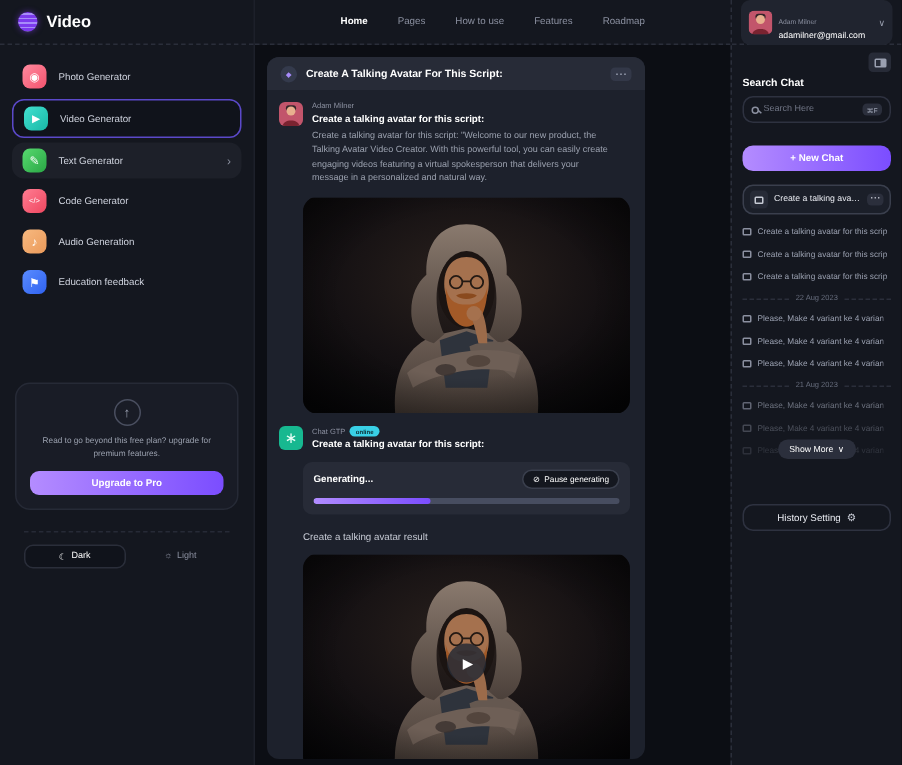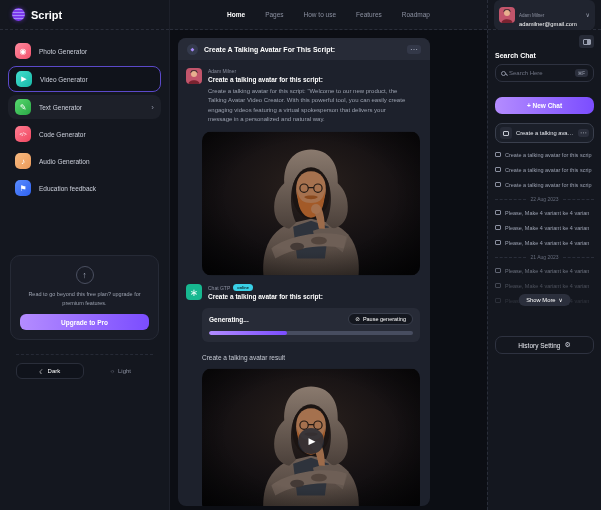"Script" span.logo-text { text: Script -> Video }
